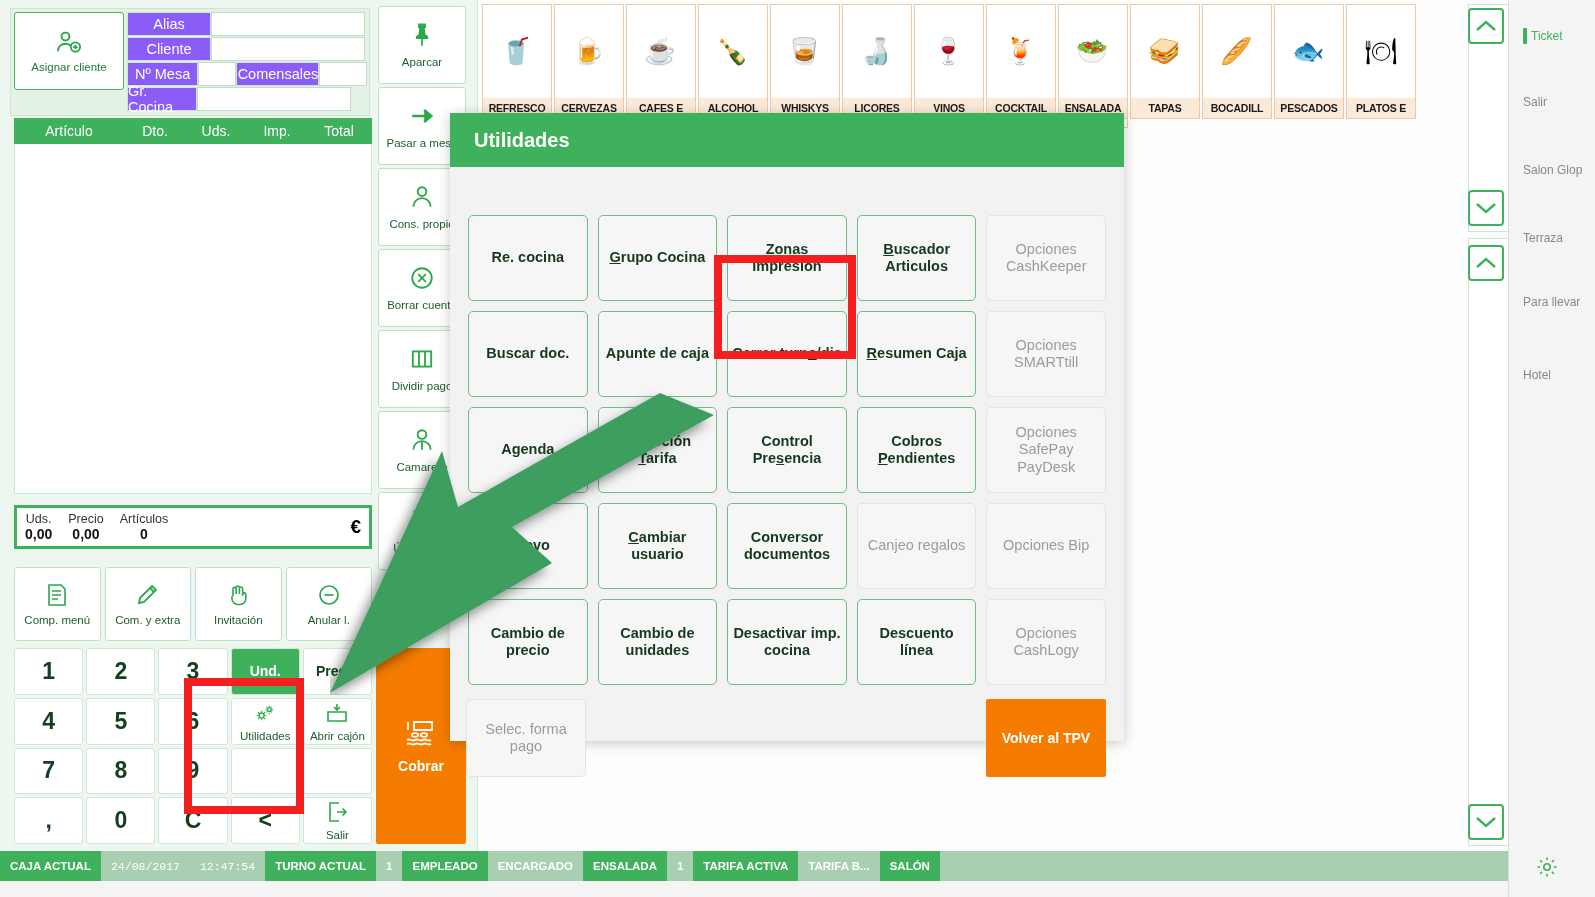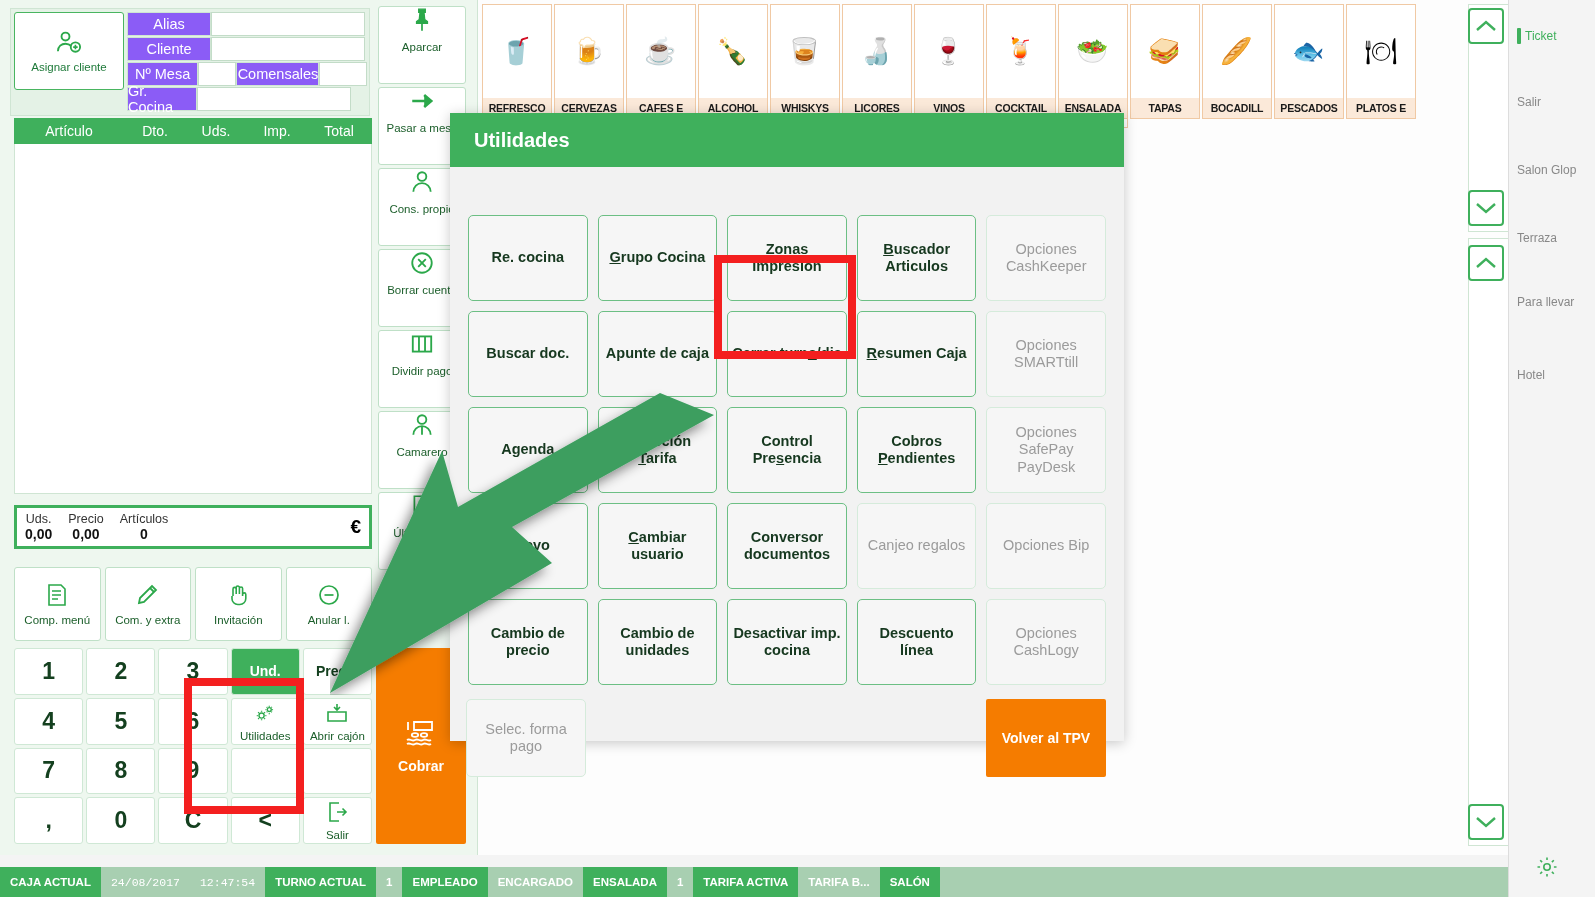"Ticket" .zone-item { left: 8px -> 14px }
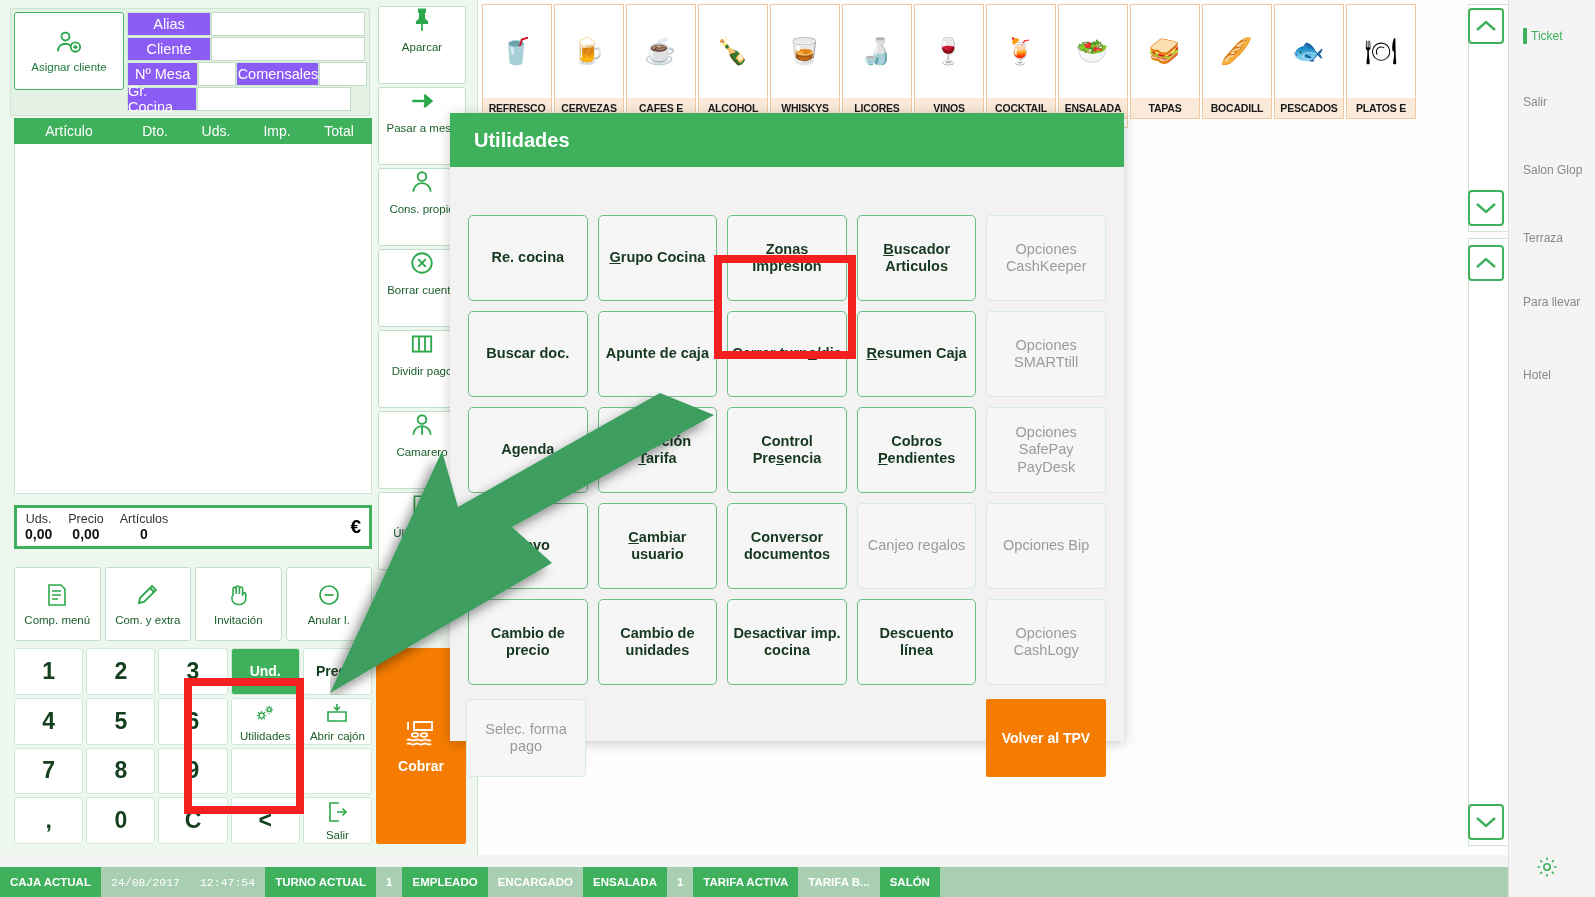"Aparcar" .fn-btn { justify-content: none -> center }
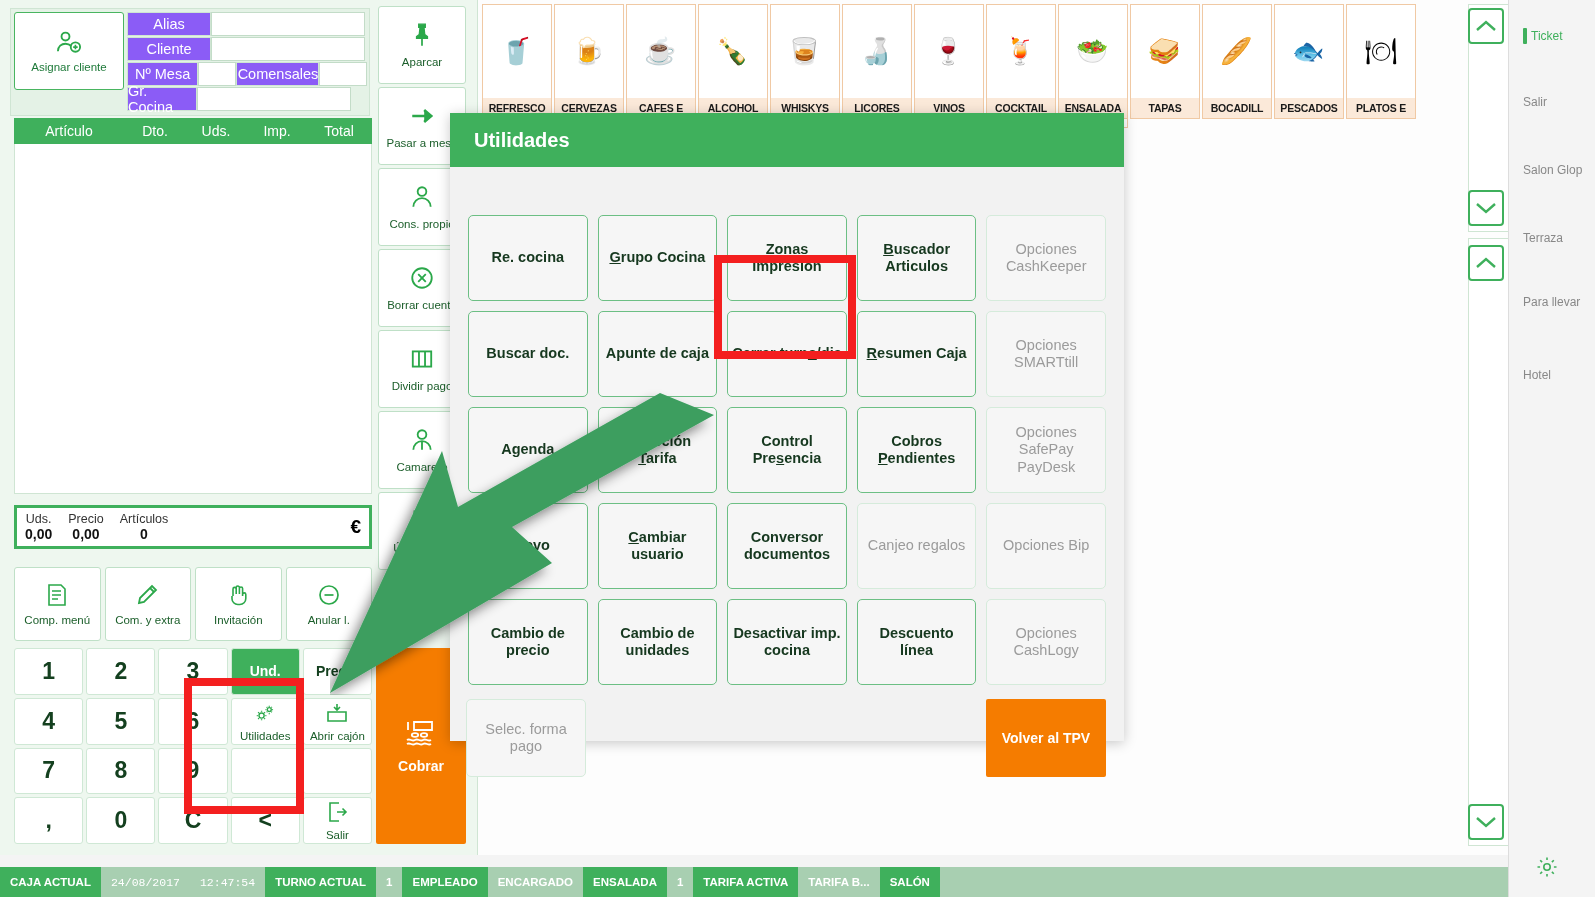"CAJA ACTUAL" .status-bar { bottom: 0 -> 16px }
